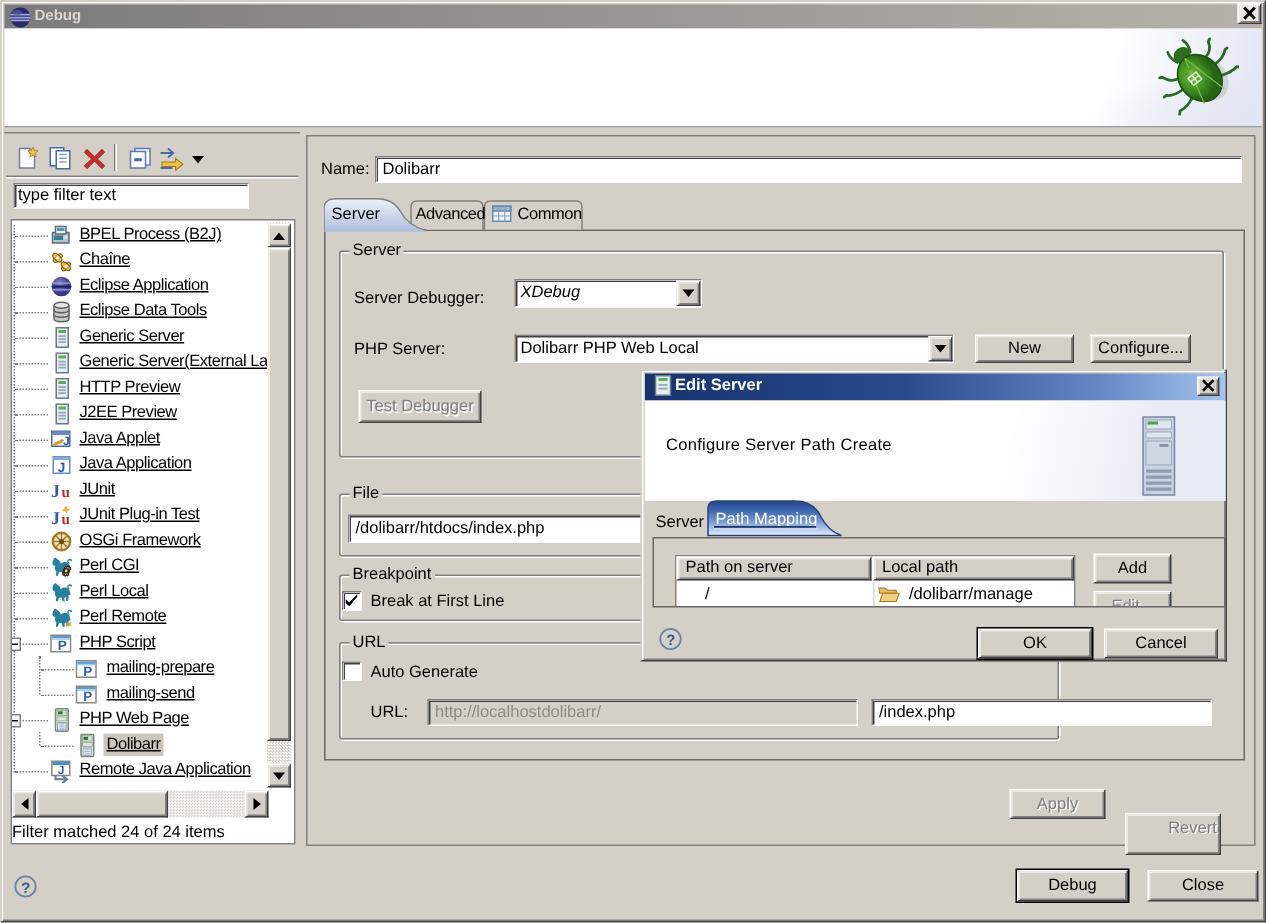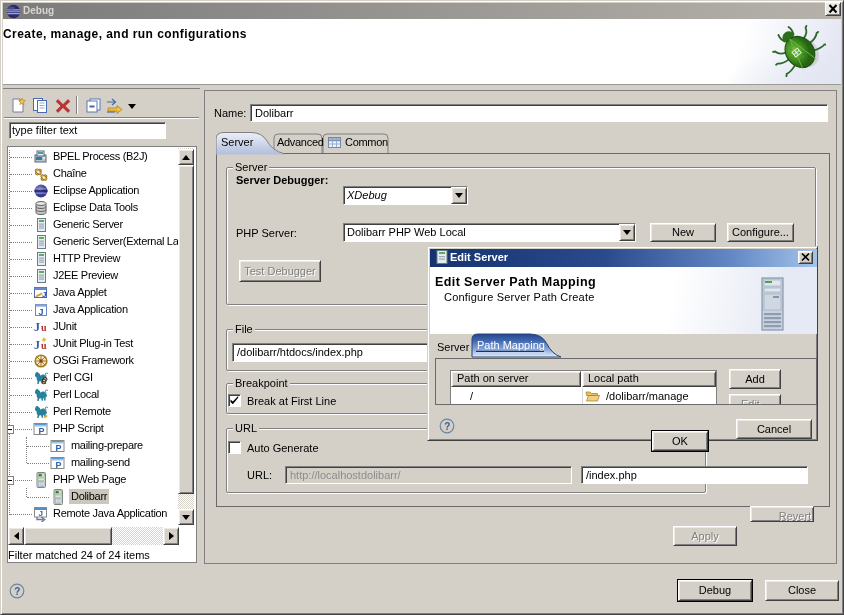"Create, manage, and run configurations" span { html: <span>Create, manage, and run configurations</span> -> none }
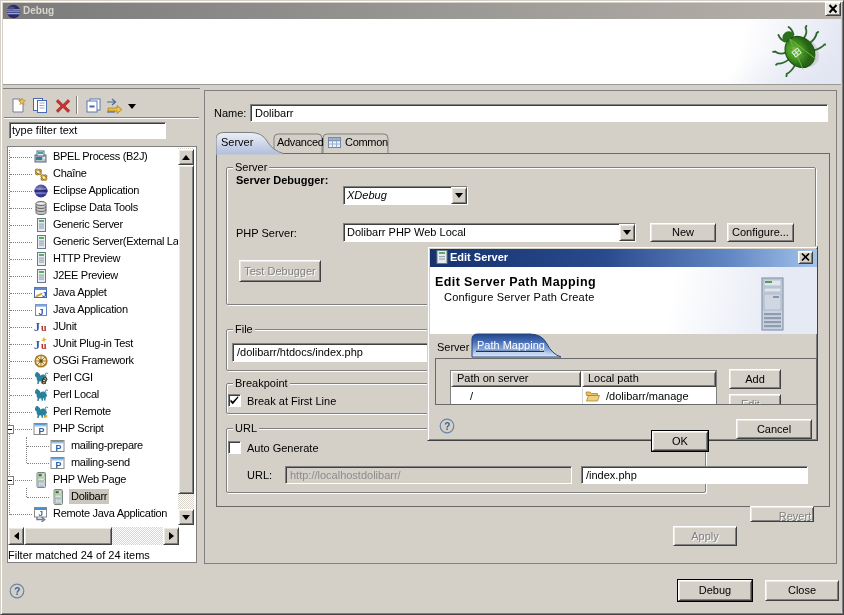"BPEL Process (B2J)" .tlabel { text-decoration: none -> underline }
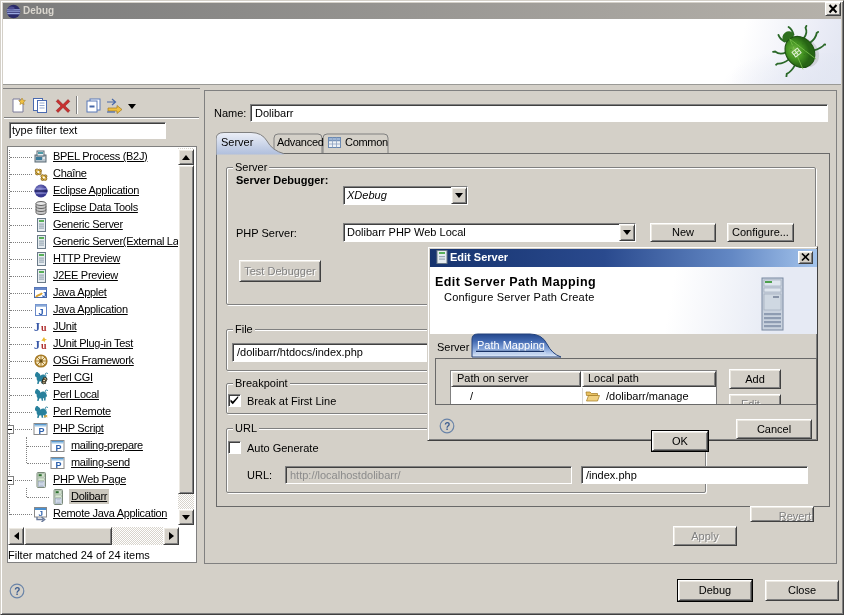"Server Debugger:" span.abs { font-weight: bold -> none; top: 174px -> 193px }
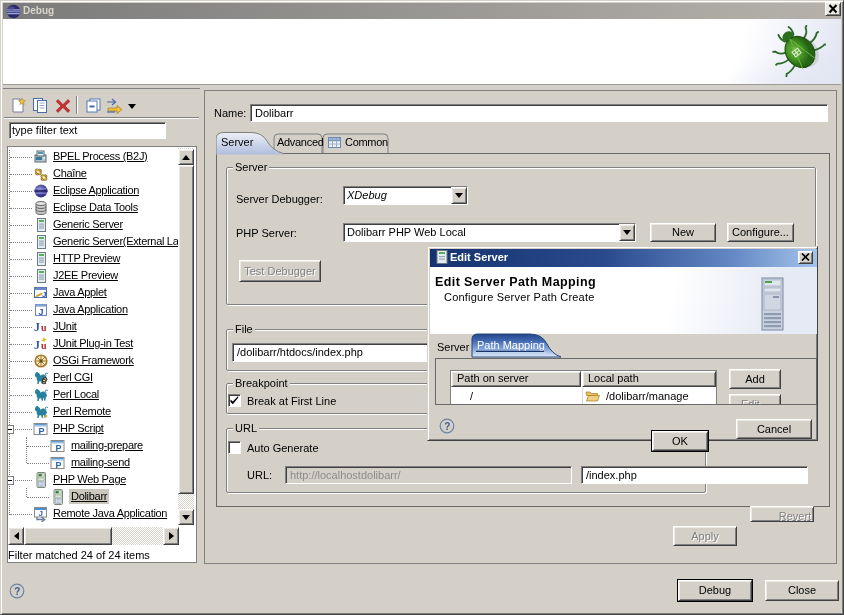"Edit Server Path Mapping" span { html: <span>Edit Server Path Mapping</span> -> none }
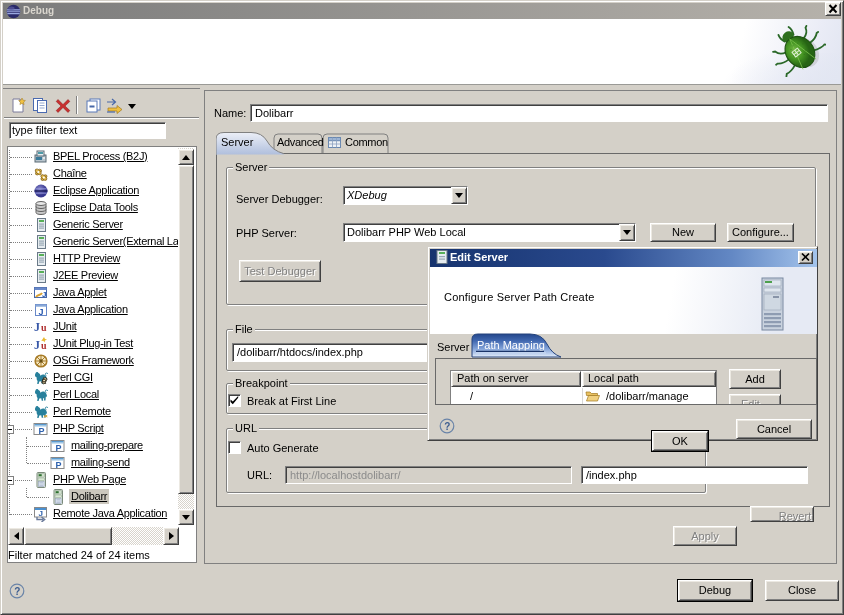"OK" div.btn { top: 184px -> 172px; width: 56px -> 76px }
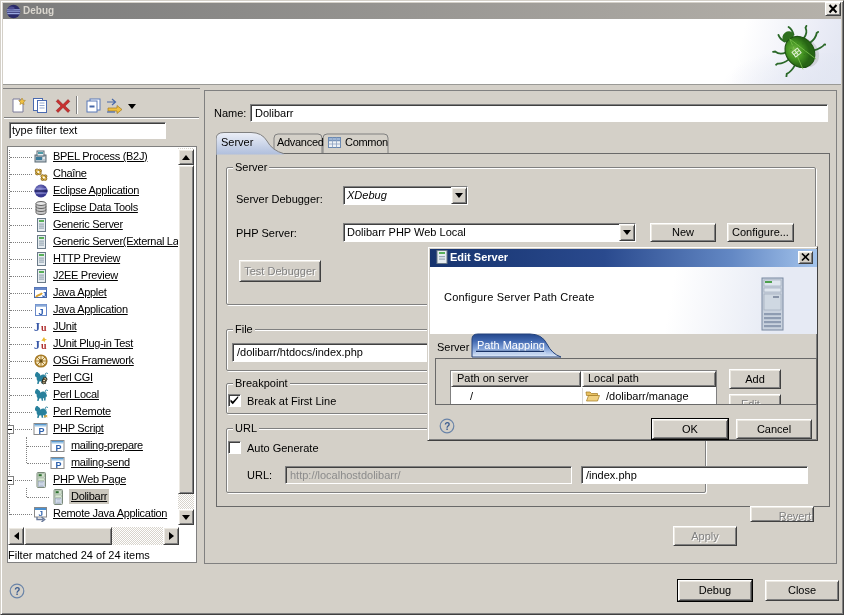"Revert" div.btn { height: 16px -> 28px; top: 506px -> 542px }
